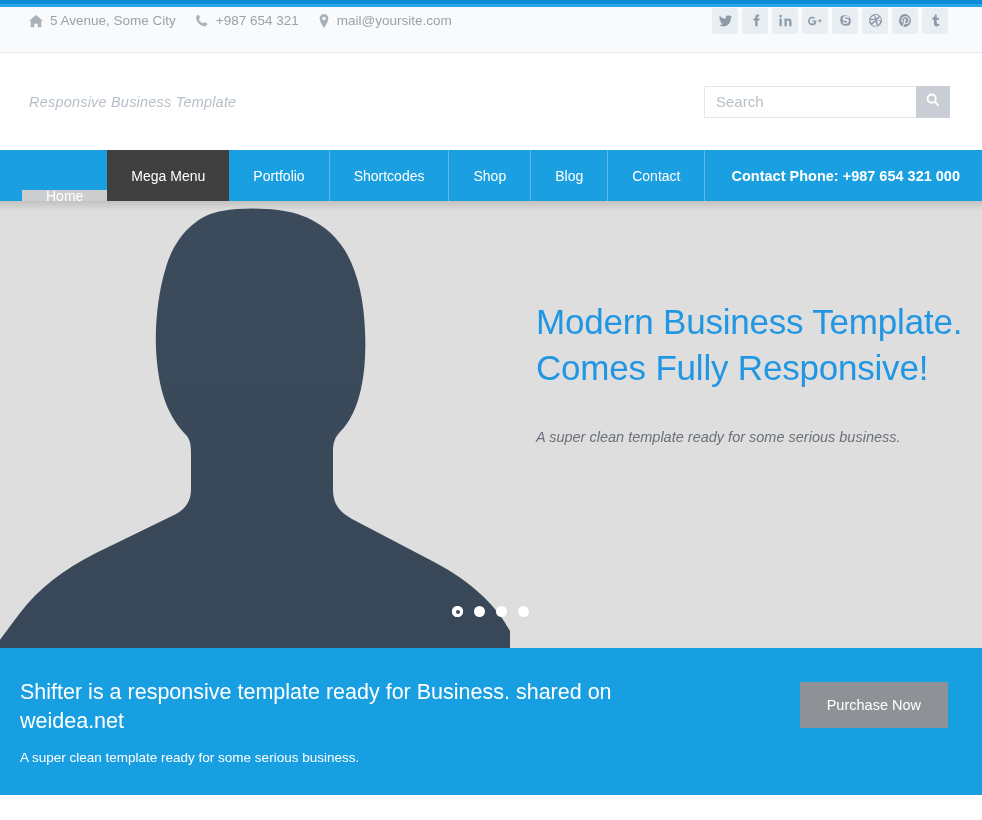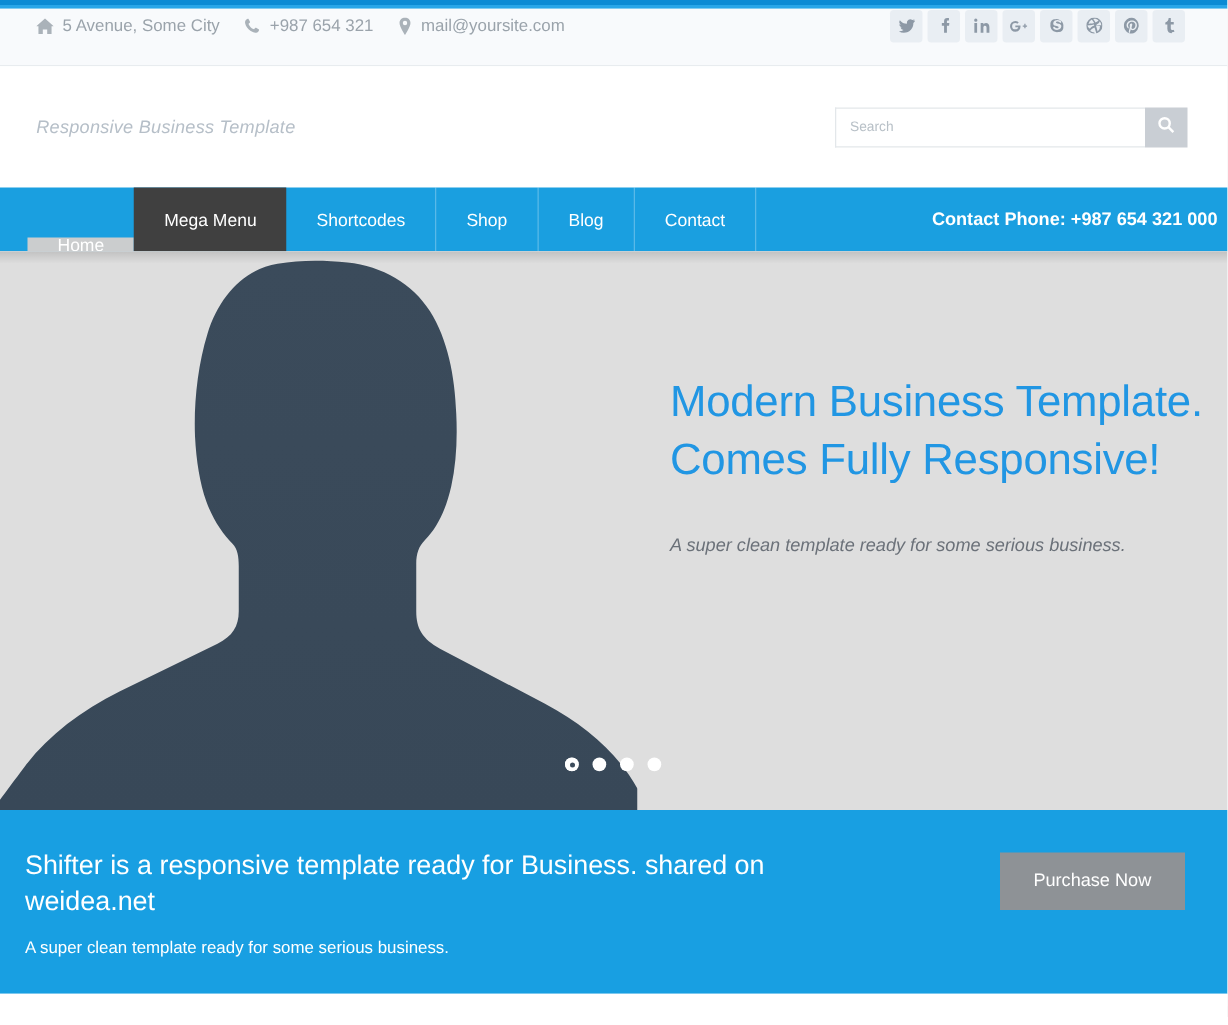"Search" .search-input { font-size: 11px -> 15px; width: 248px -> 212px }
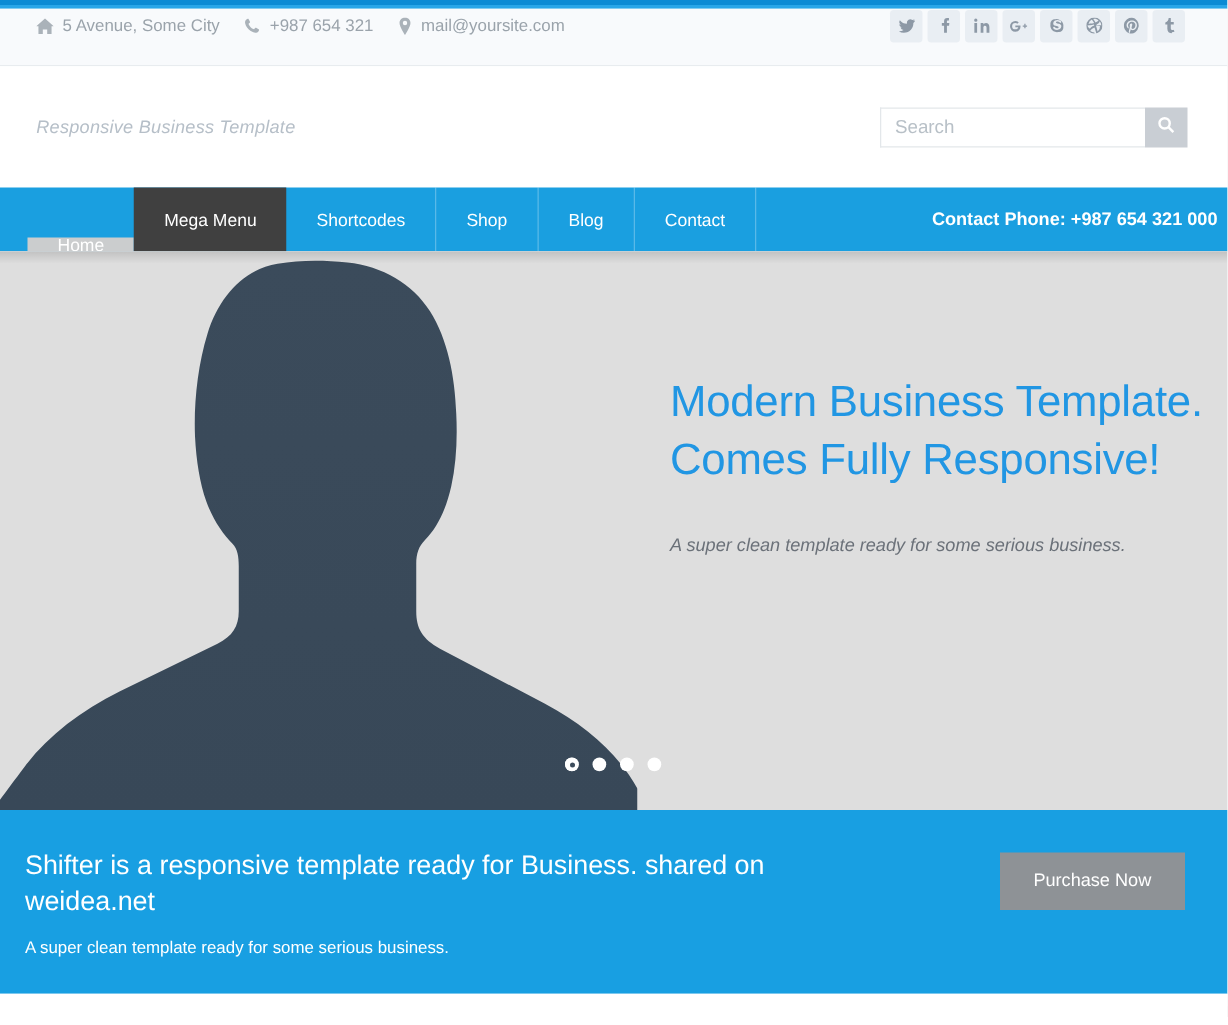"Portfolio" div.nav-item { html: none -> <div> <span>Portfolio</span> </div> }
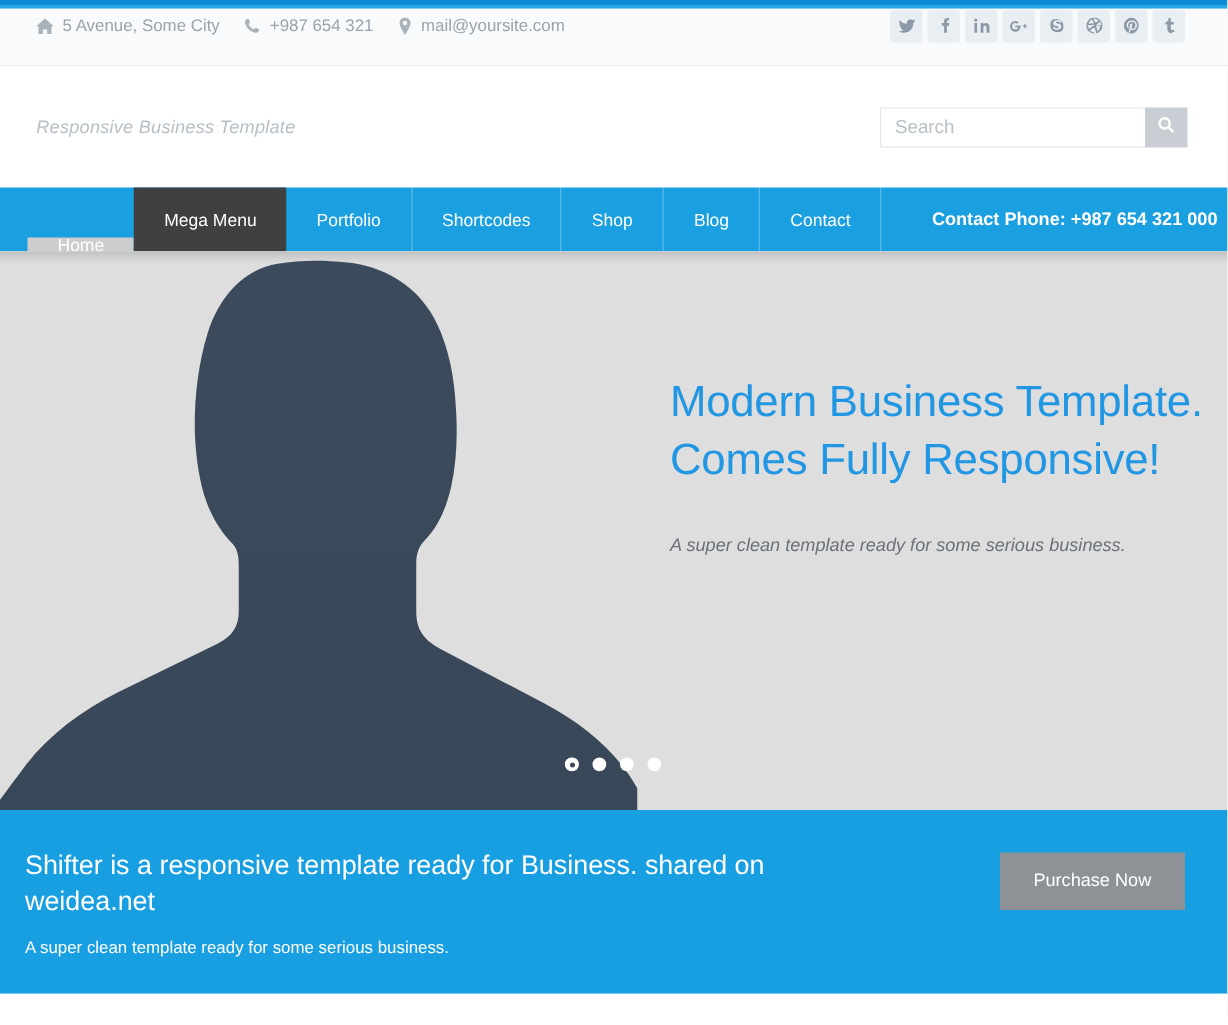"Contact Phone: +987 654 321" .nav-phone { padding-right: 8px -> 22px }
